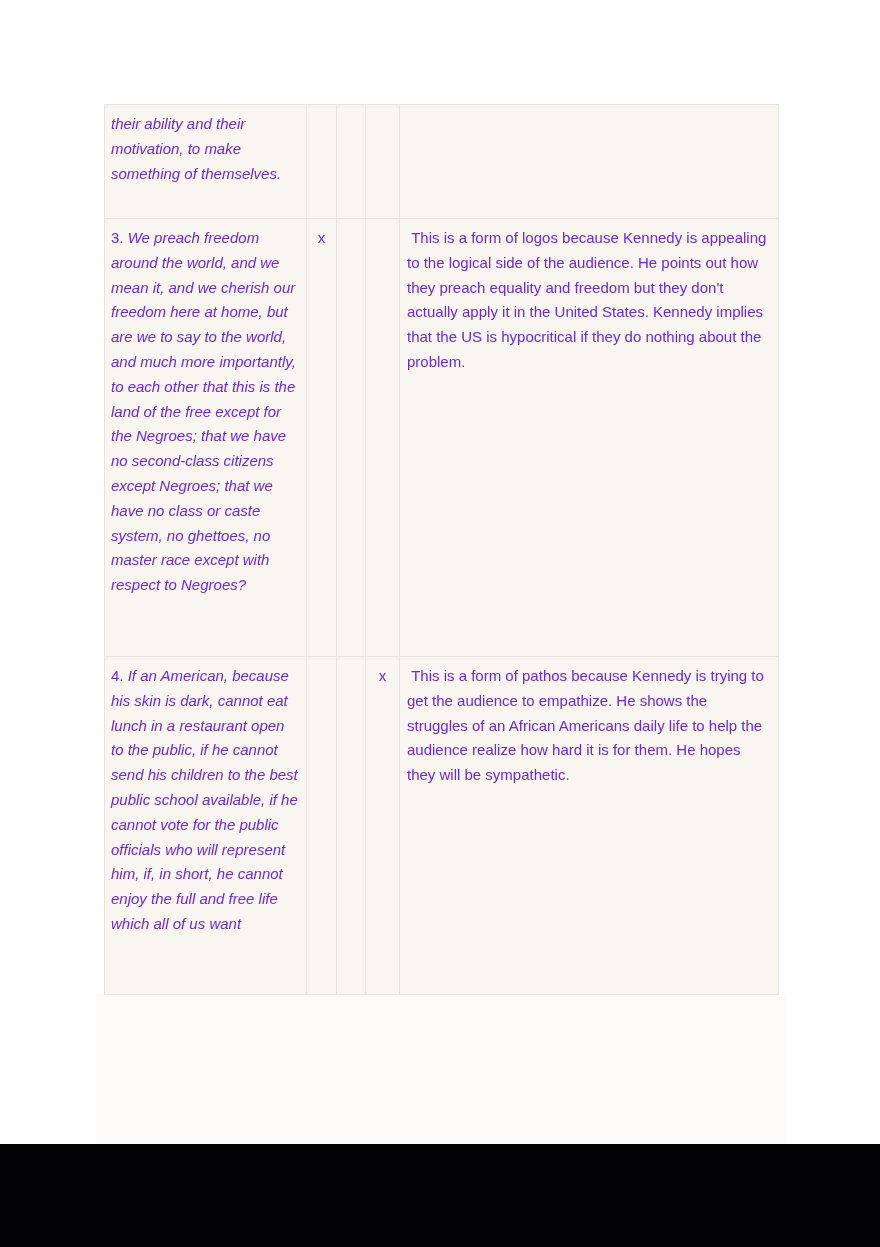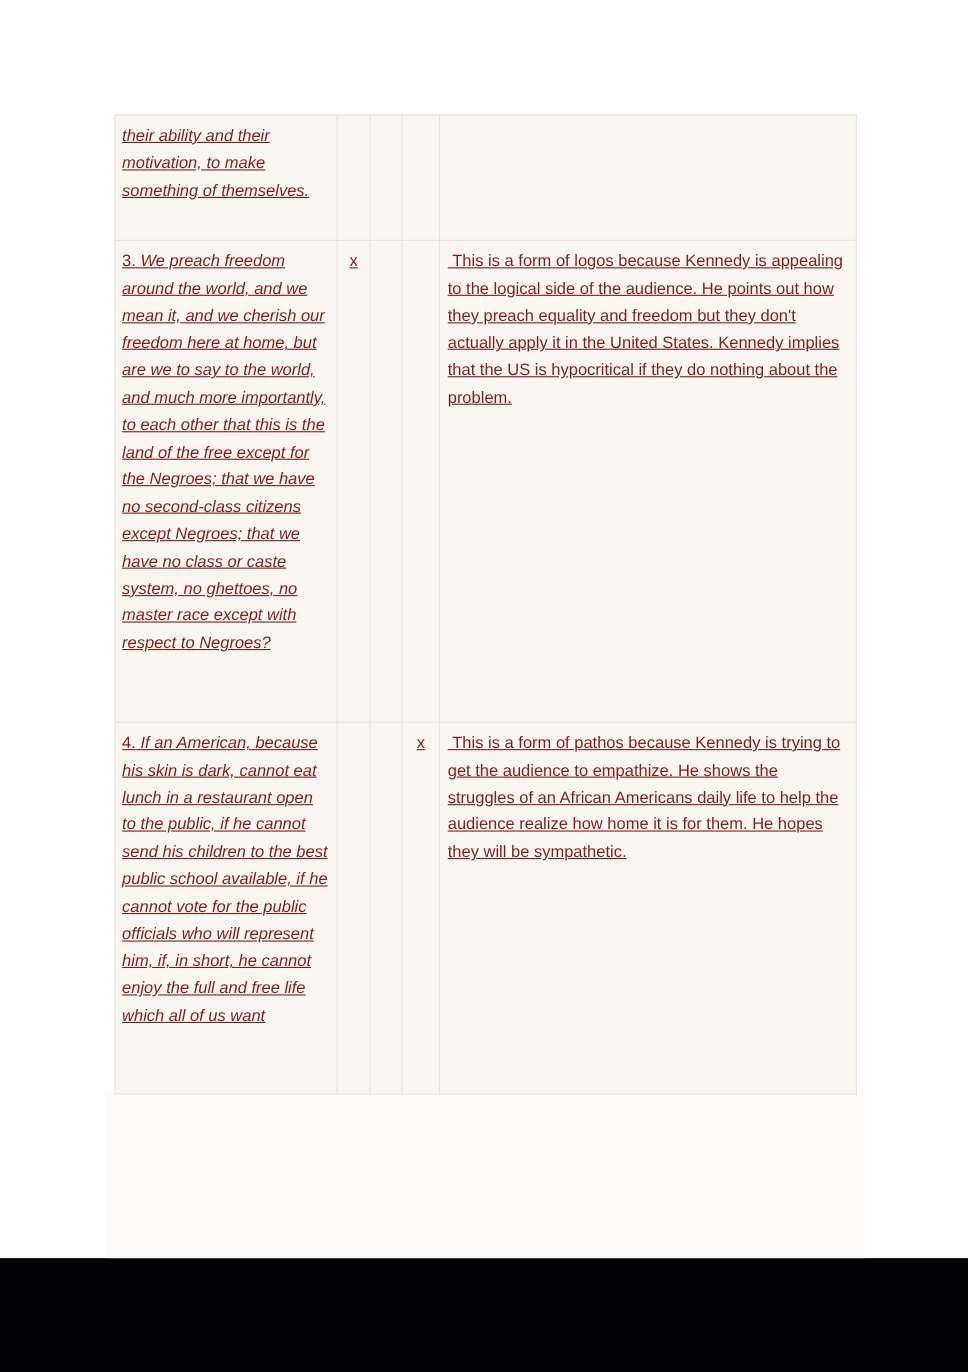"their ability and their motivation," table.analysis td { color: #7f1d1d -> #6d28d9; text-decoration: underline -> none }
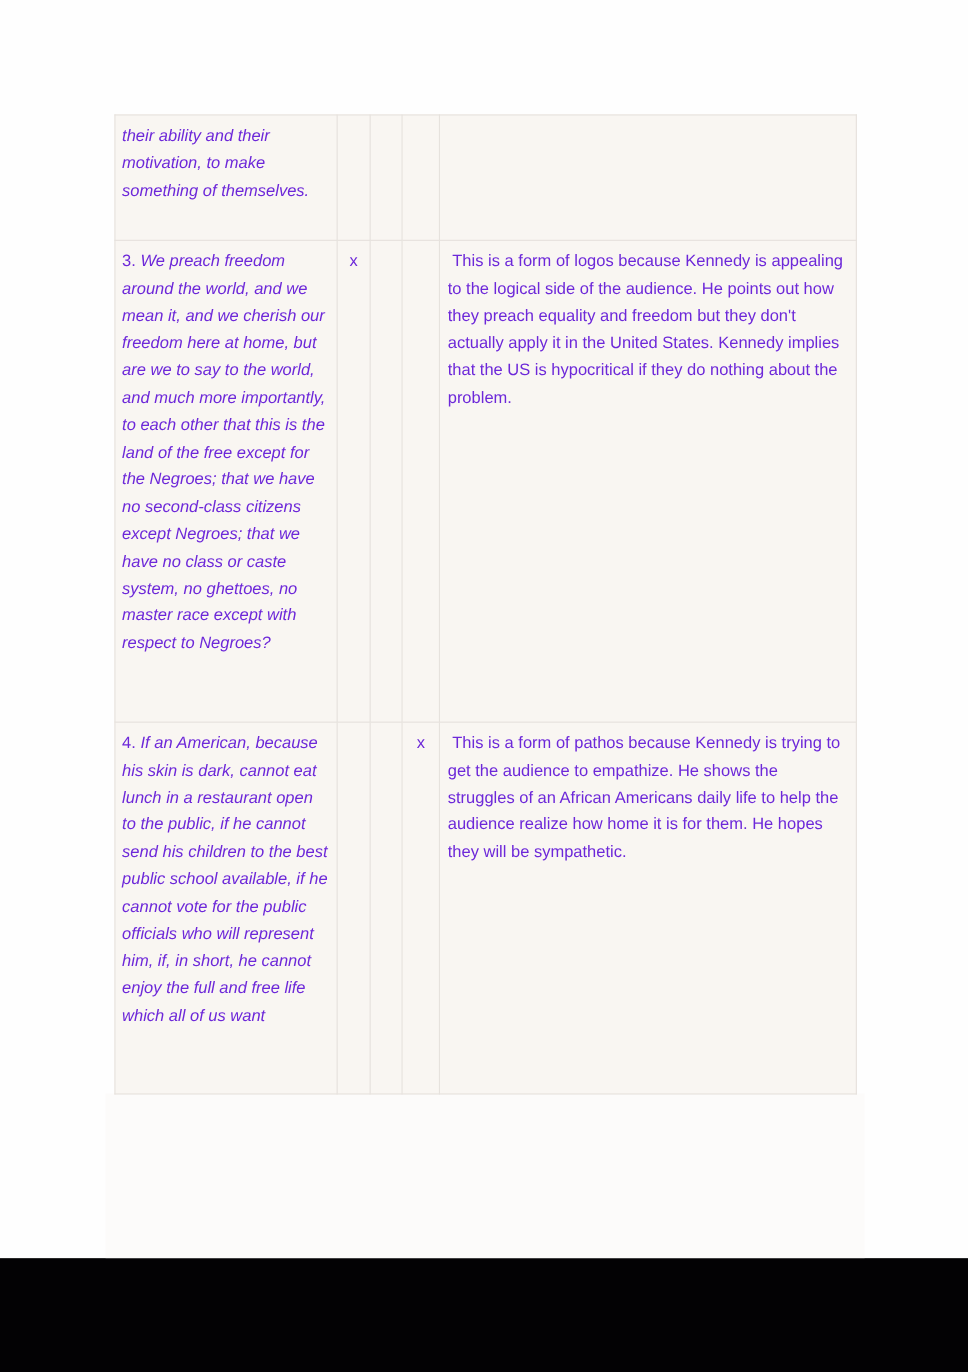"This is a form of pathos" span { text: home -> hard }
